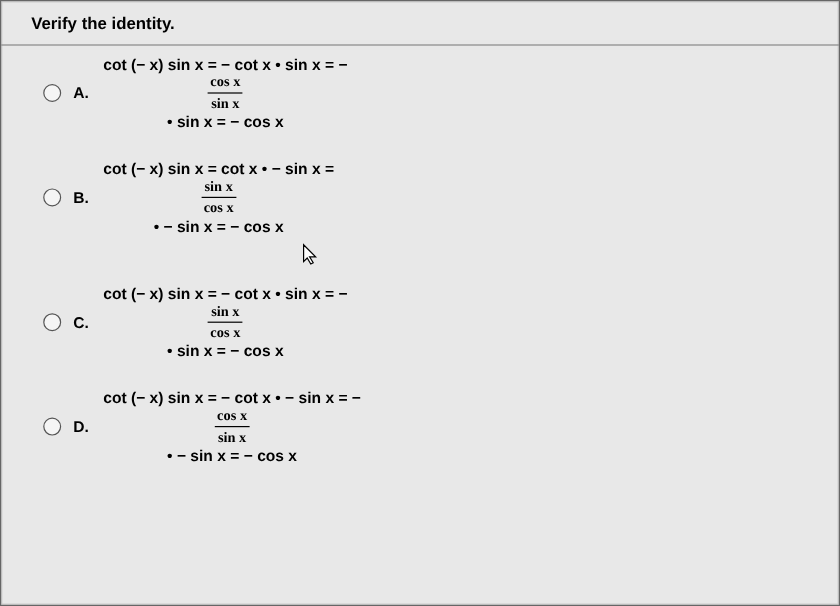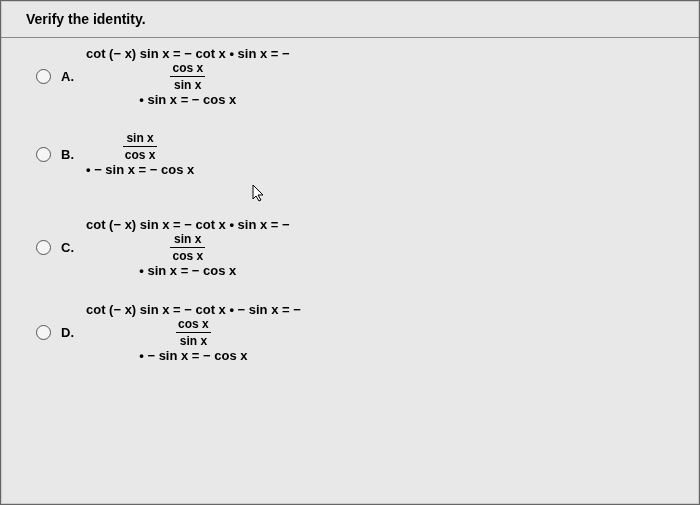"cos x" .frac { font-family: none -> Liberation Serif, serif }
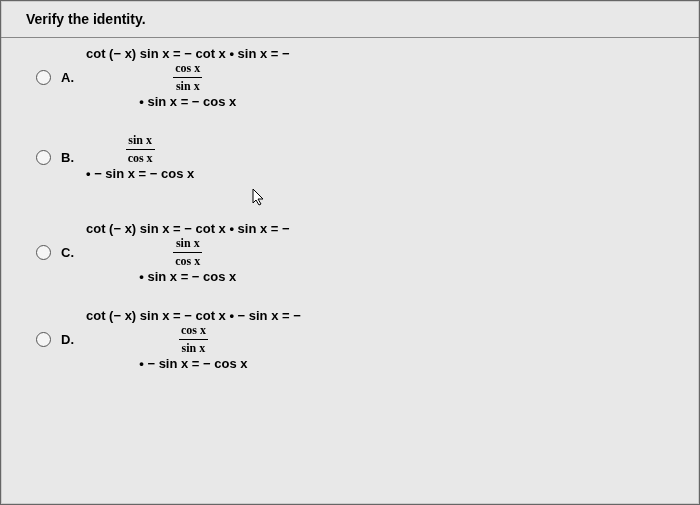"cot (− x) sin x = cot" span.seg { html: none -> <span>cot (− x) sin x = cot x • − sin x =</span> }
